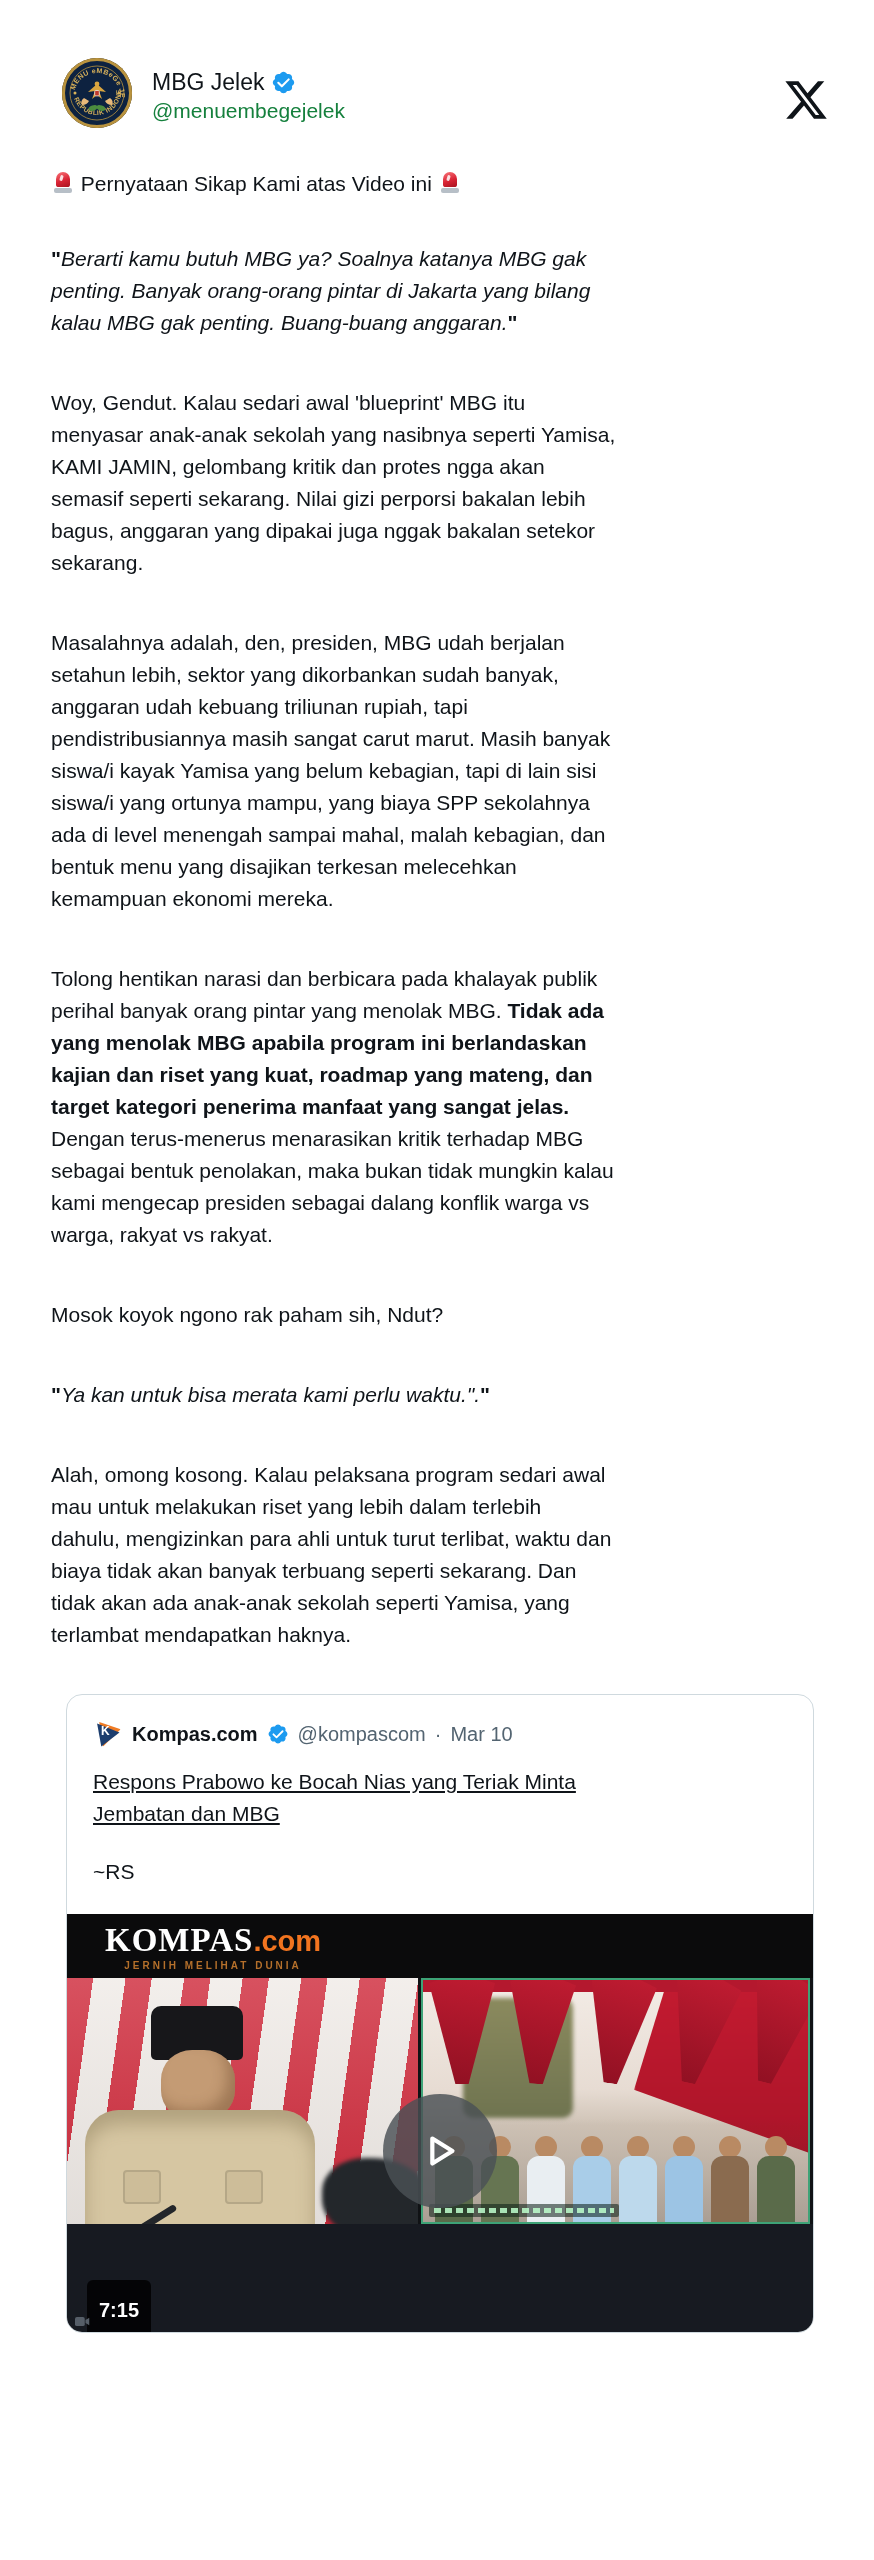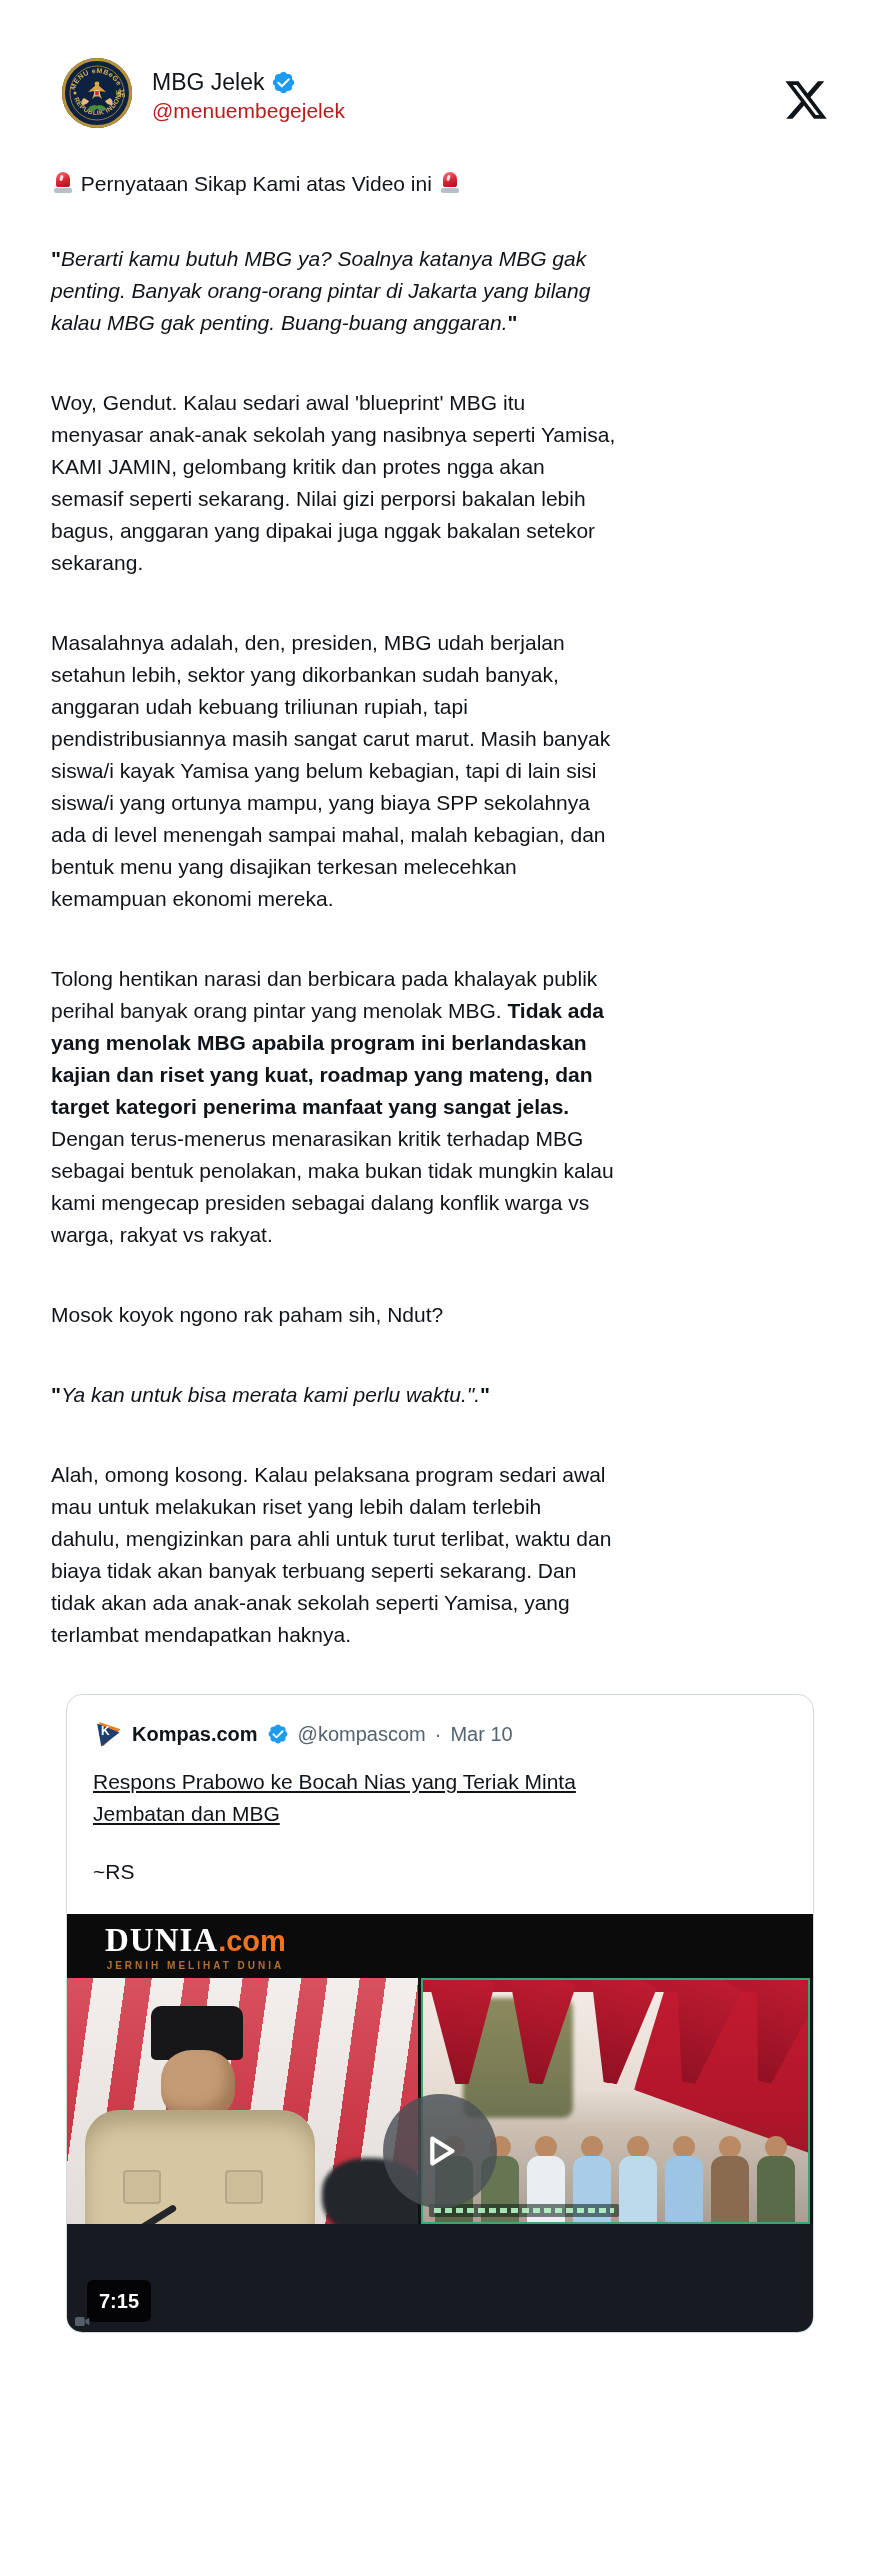"@menuembegejelek" .handle { color: #b91c1c -> #15803d }
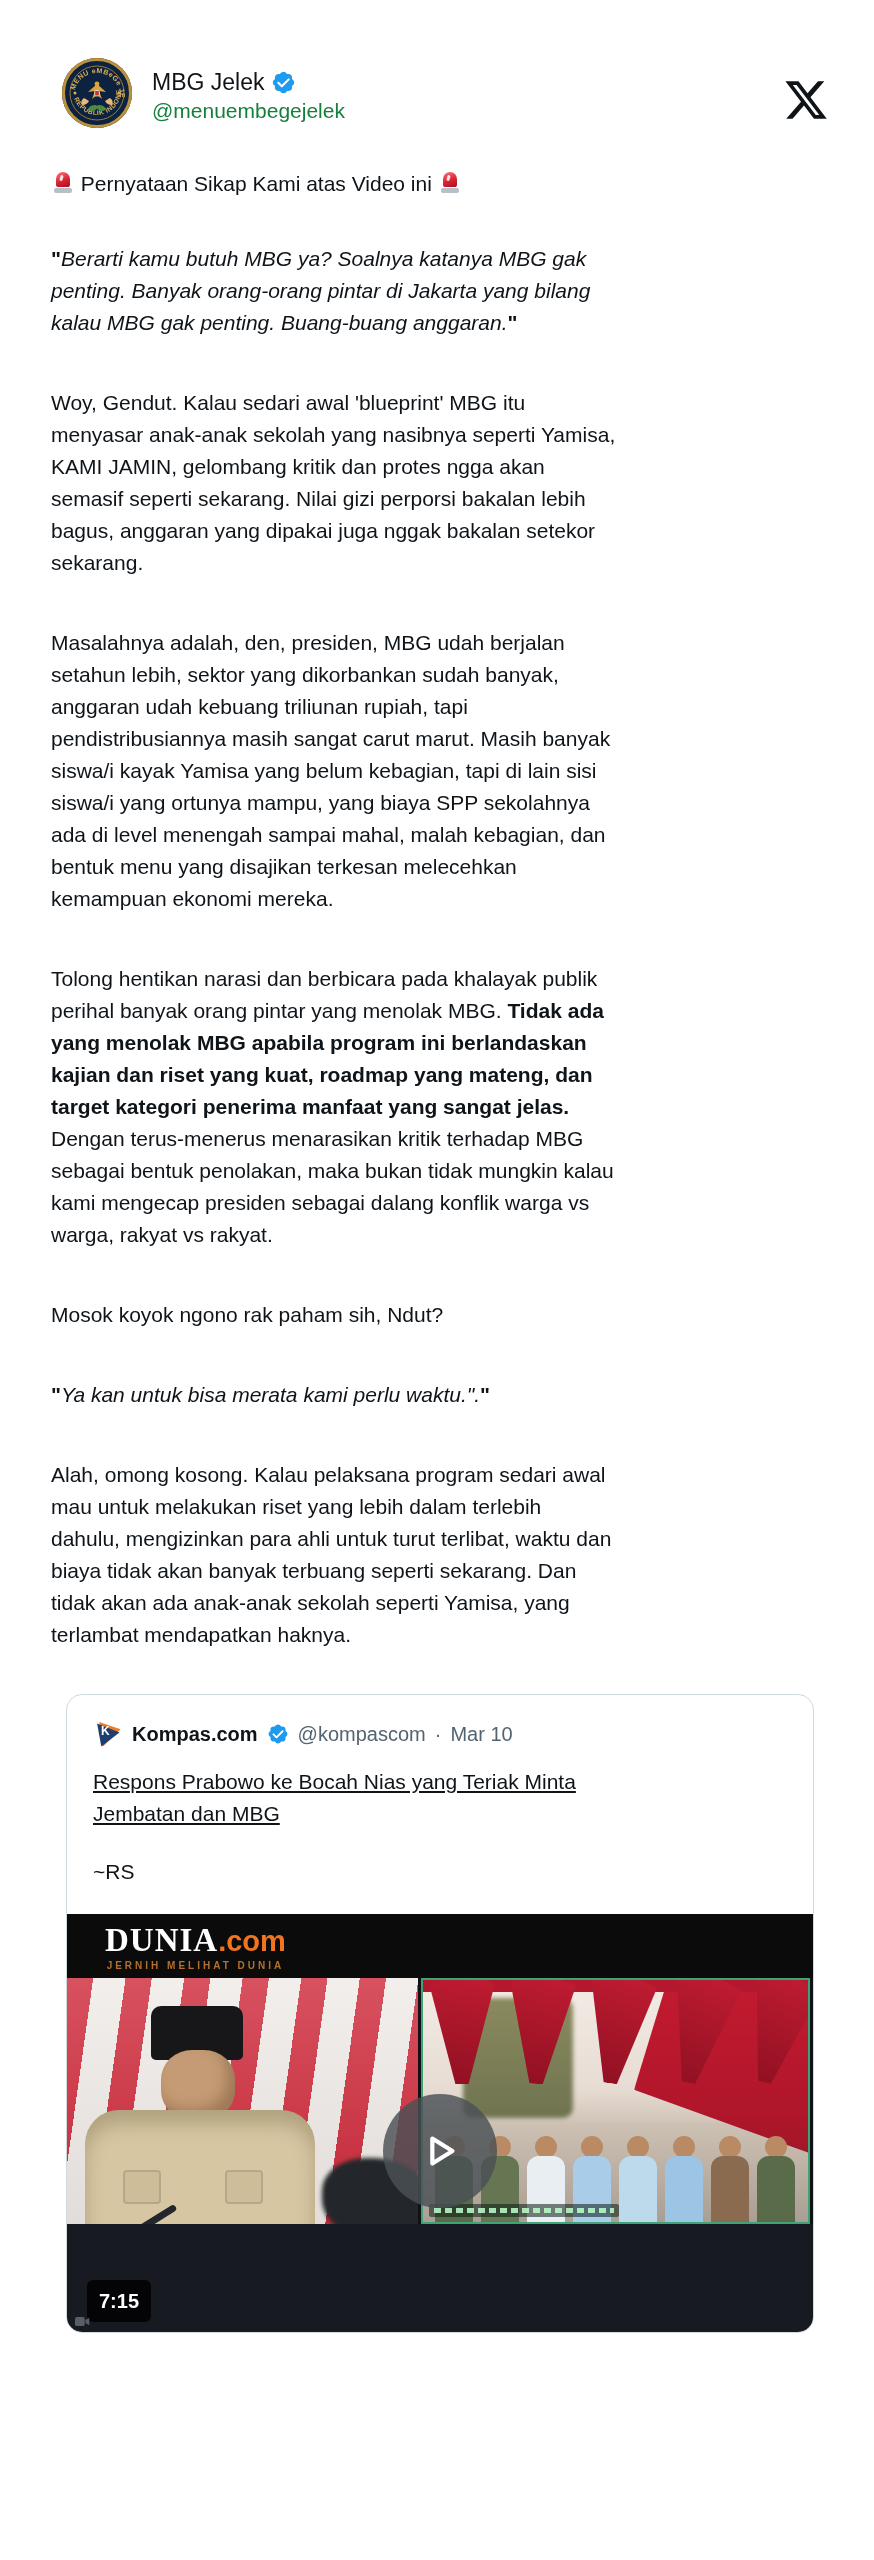"DUNIA" span.kserif { text: DUNIA -> KOMPAS }
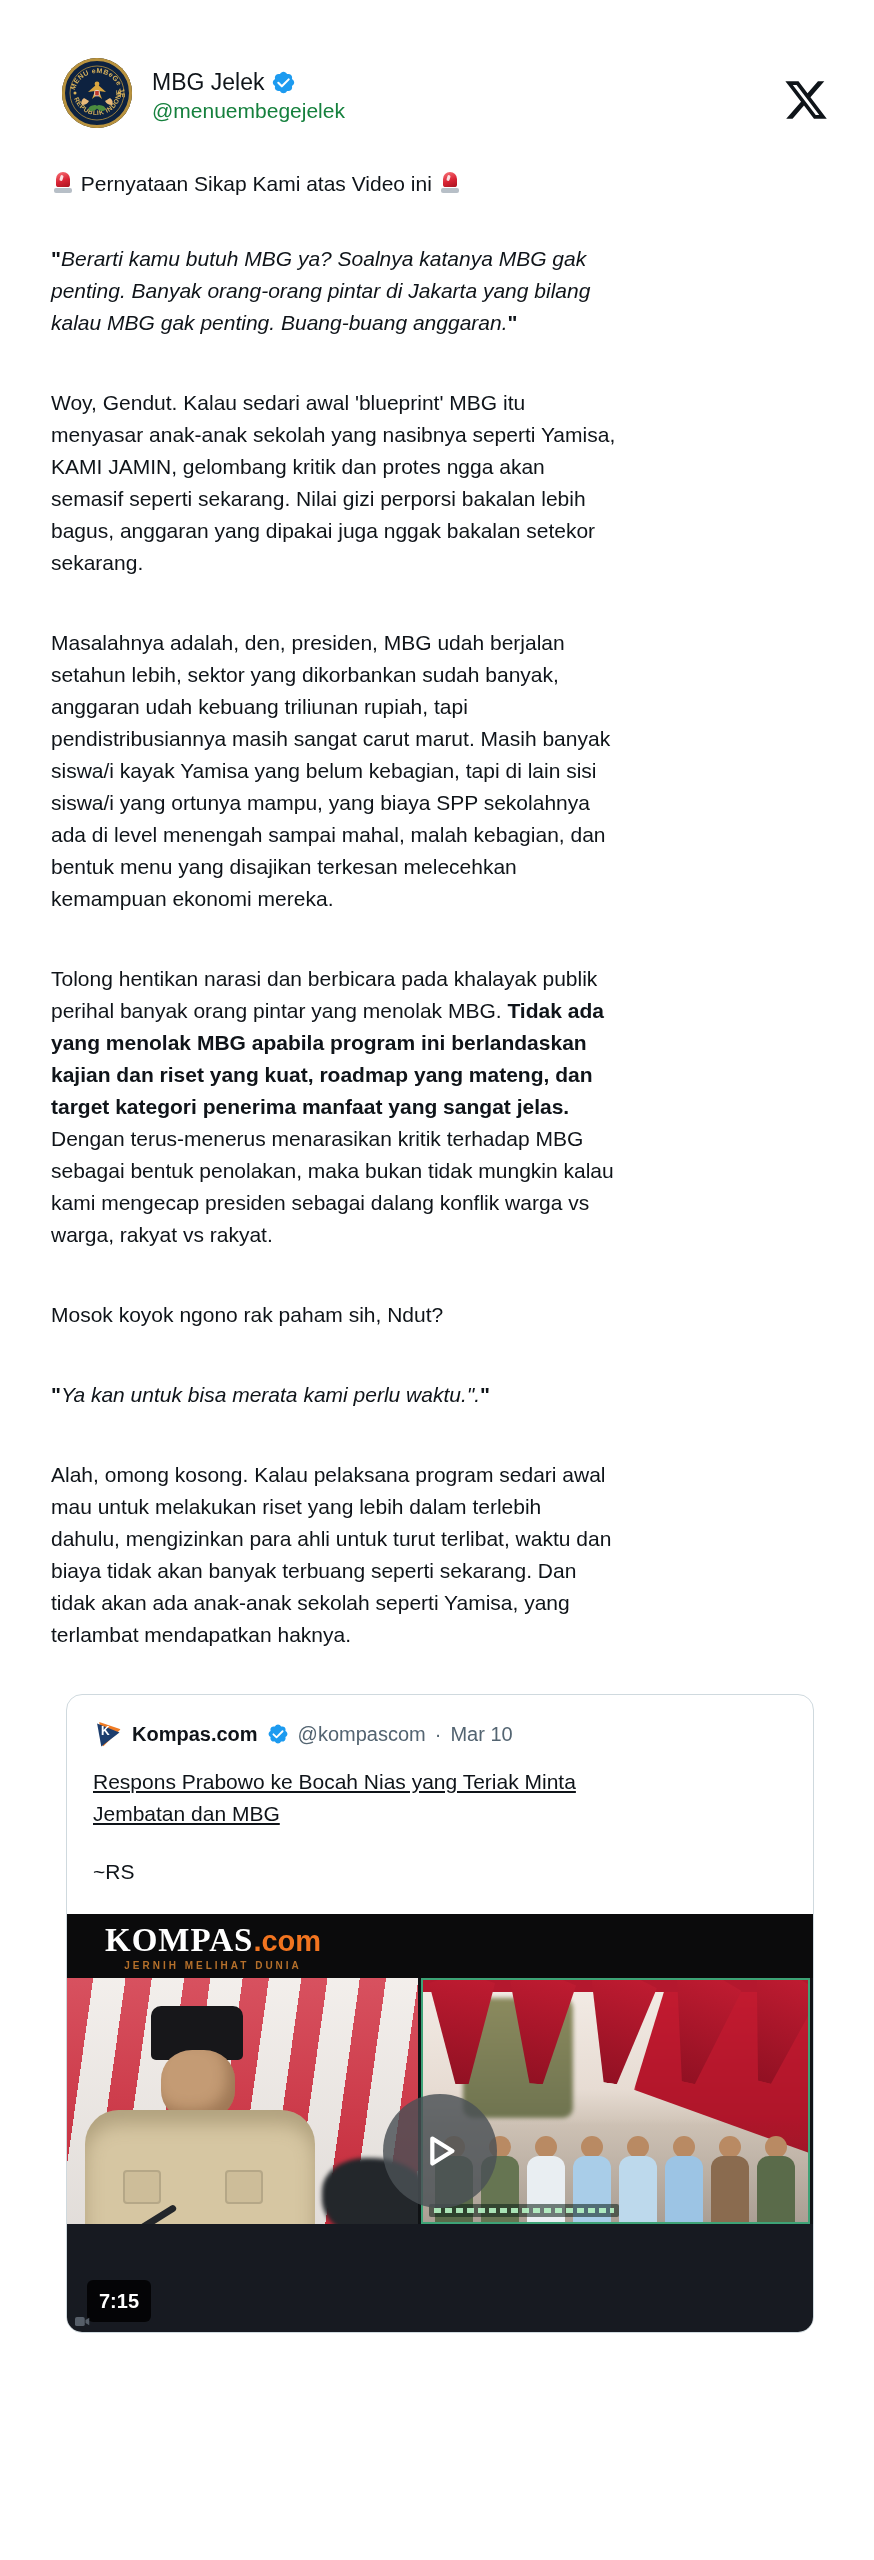"7:15" .duration { padding: 8px 10px -> 17px 10px }
